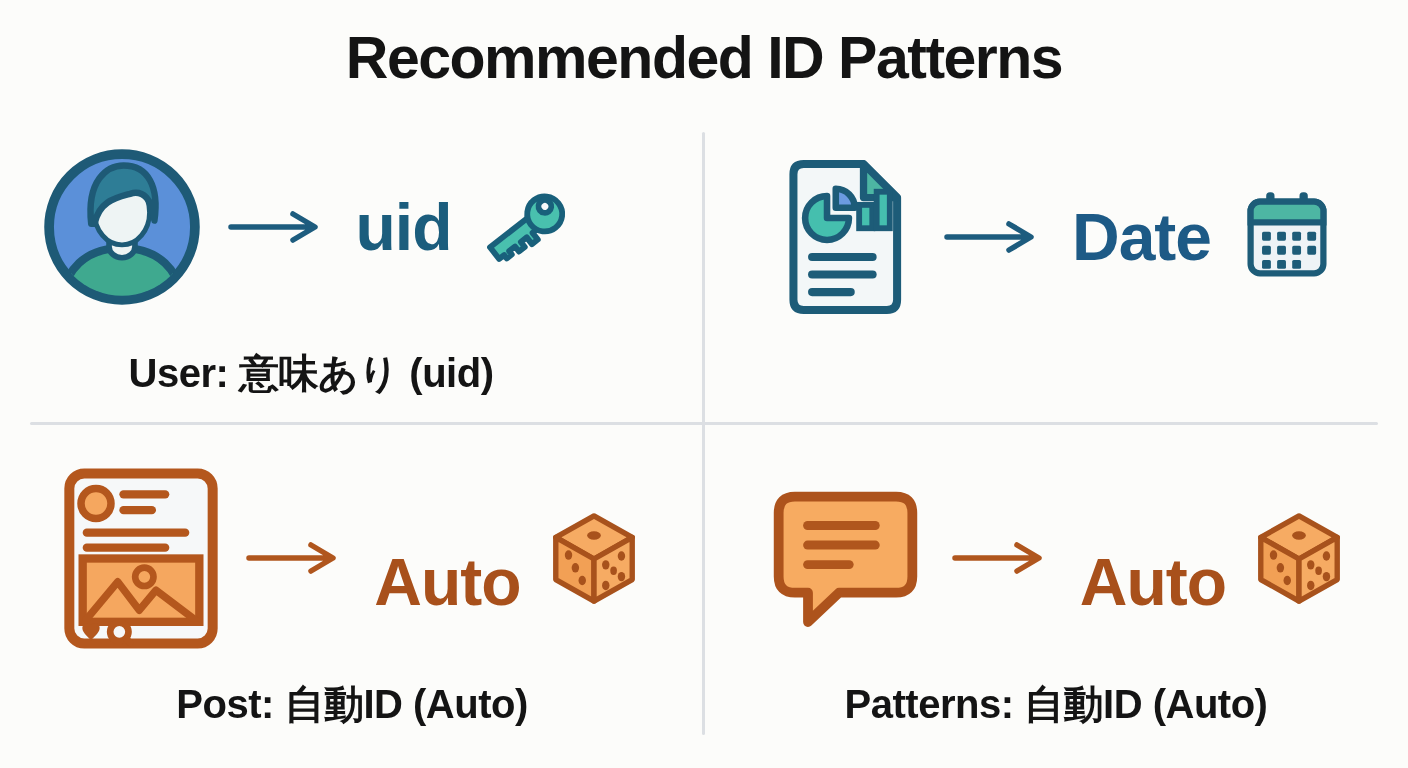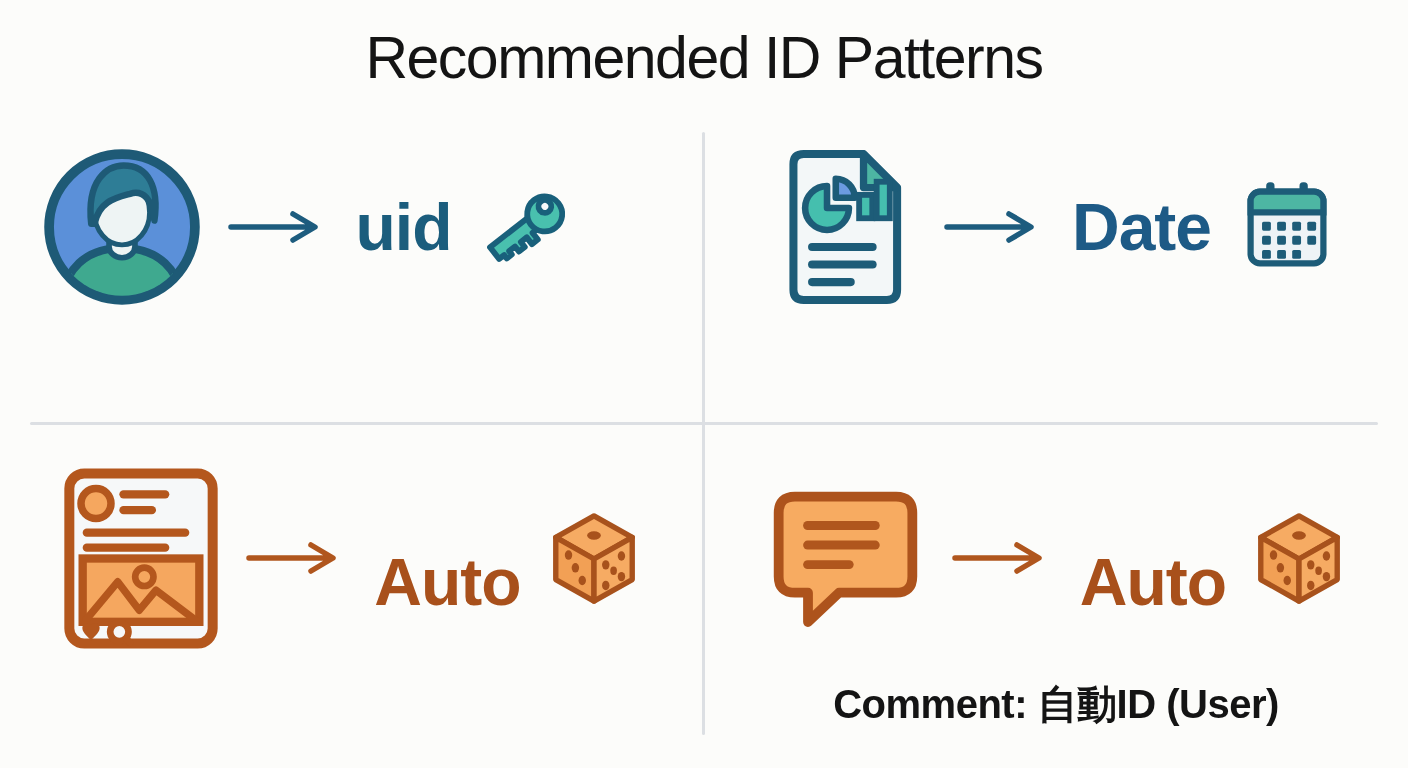"Recommended ID Patterns" .title { font-weight: 400 -> 700 }
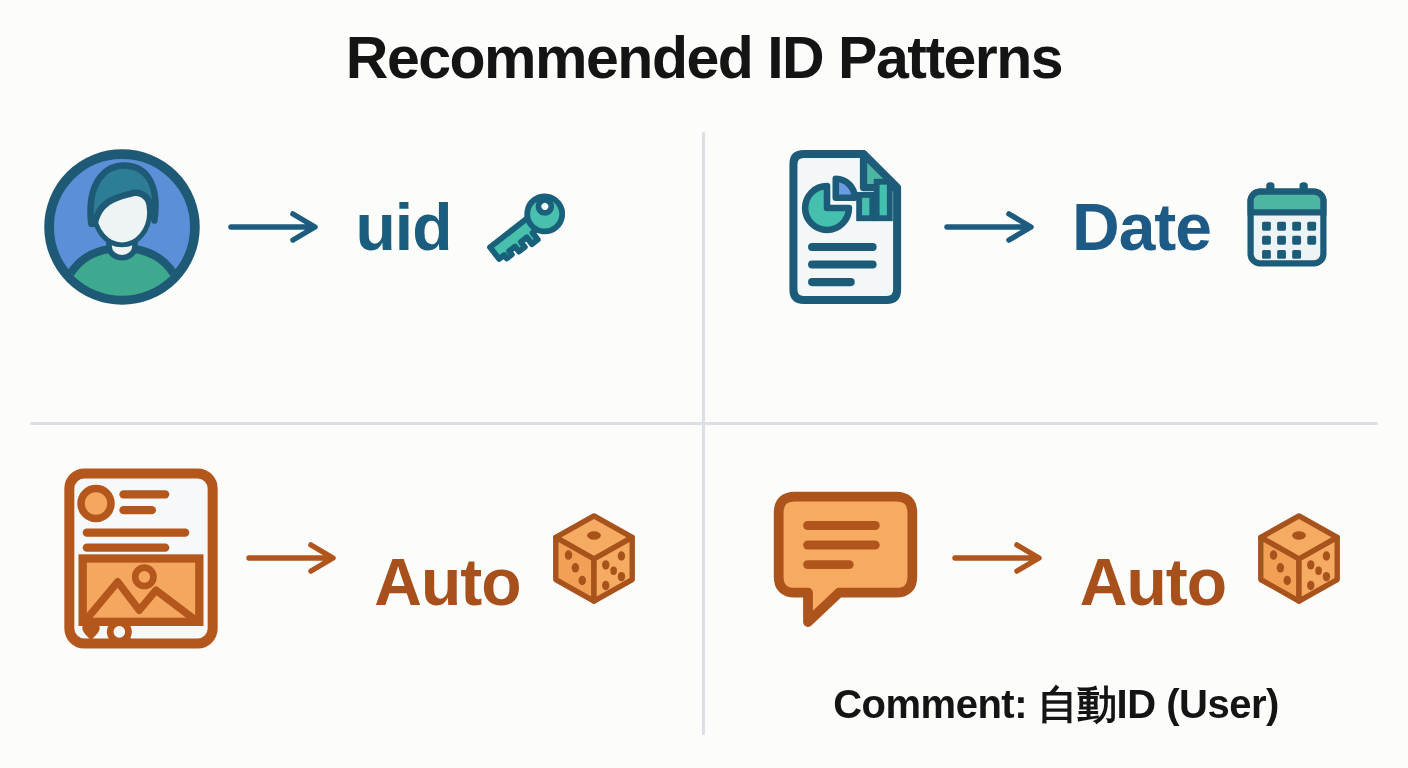"Date" .q-report { top: 122px -> 132px }
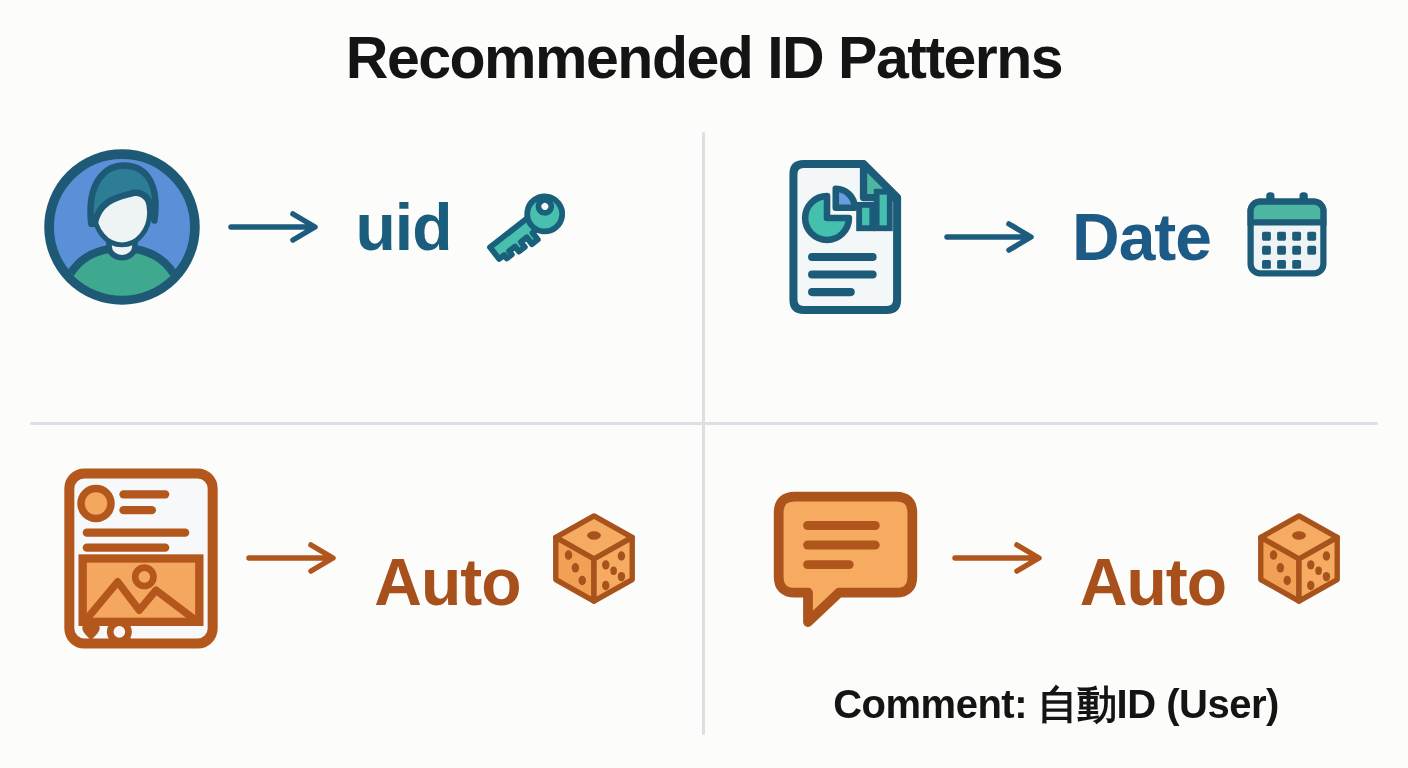"User: 意味あり (uid)" div.caption { html: none -> <div>User: 意味あり (uid)</div> }
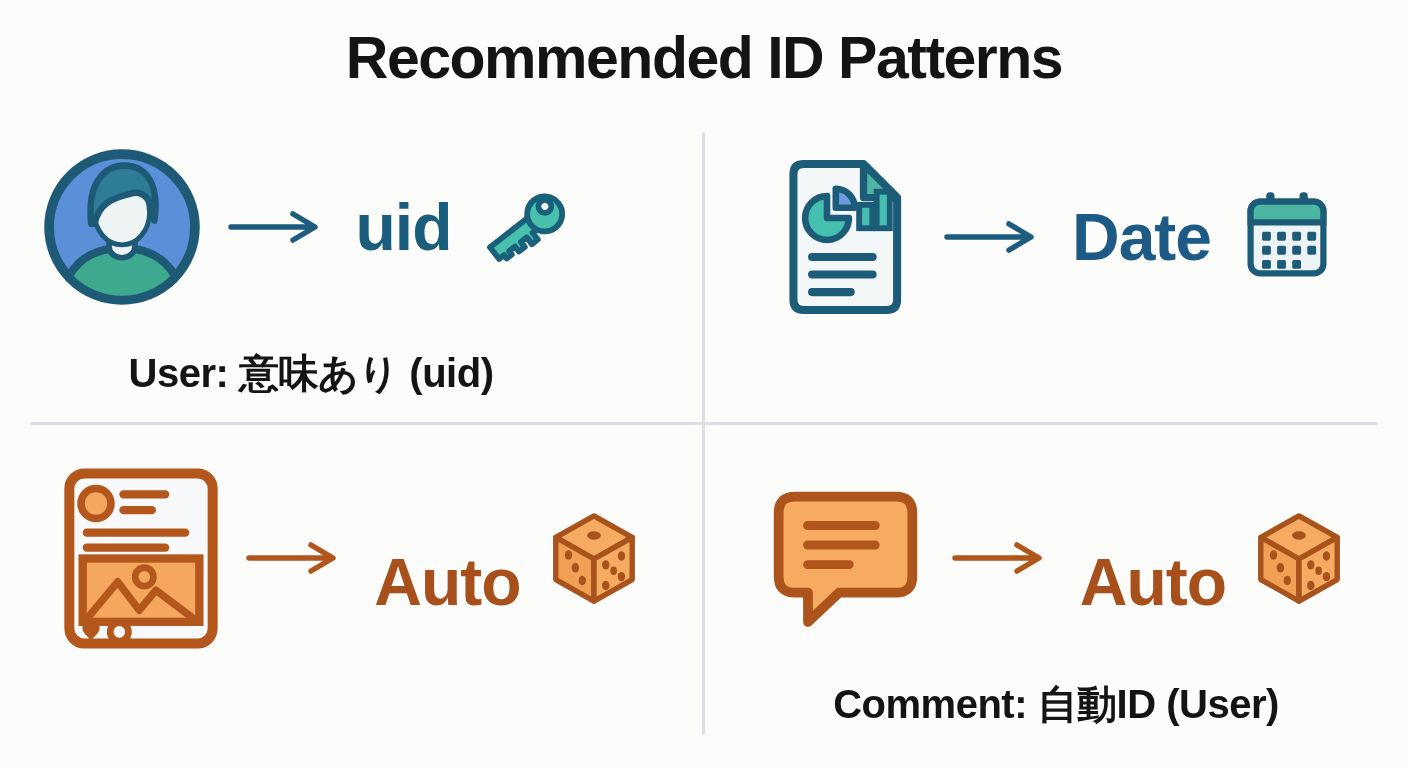"Post: 自動ID (Auto)" div.caption { html: none -> <div>Post: 自動ID (Auto)</div> }
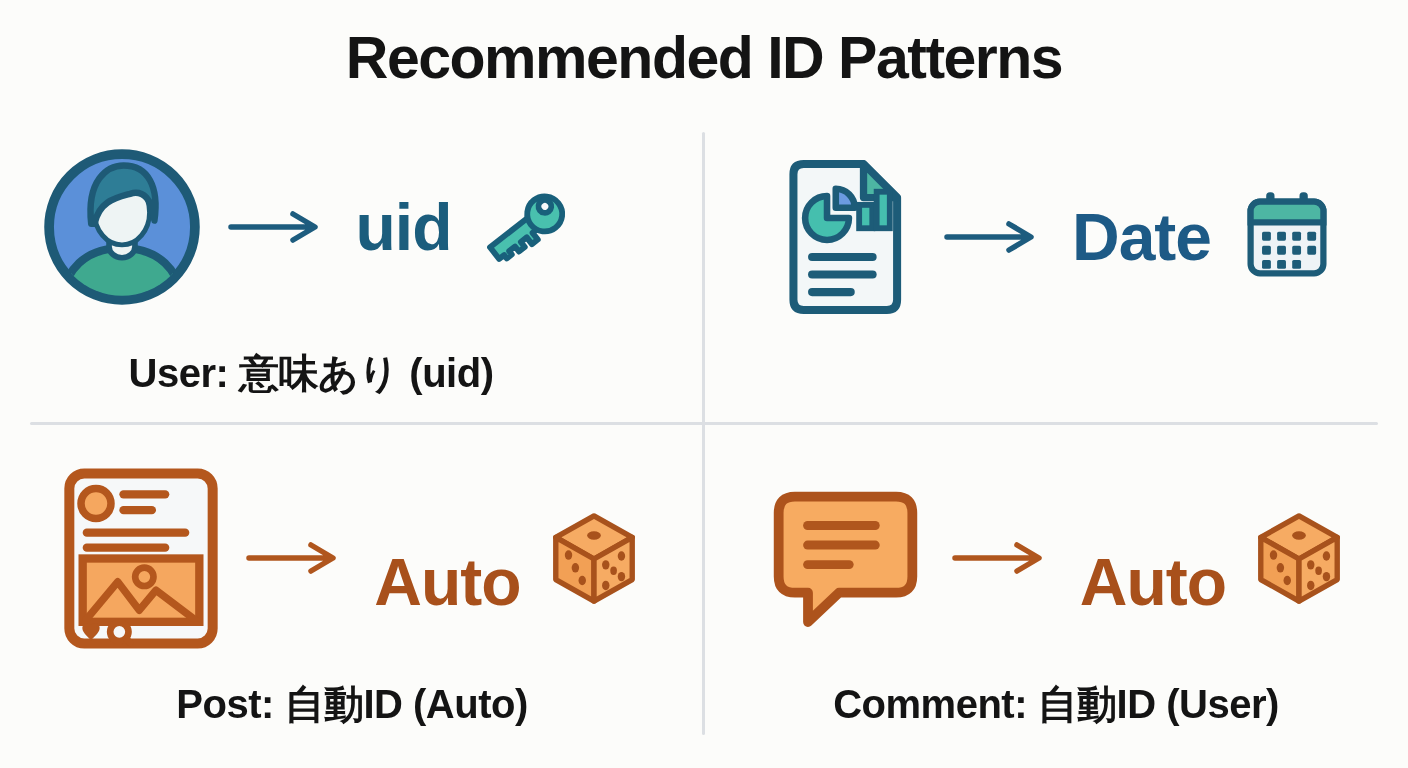"Comment: 自動ID (User)" div.caption { text: Comment: 自動ID (User -> Patterns: 自動ID (Auto }
